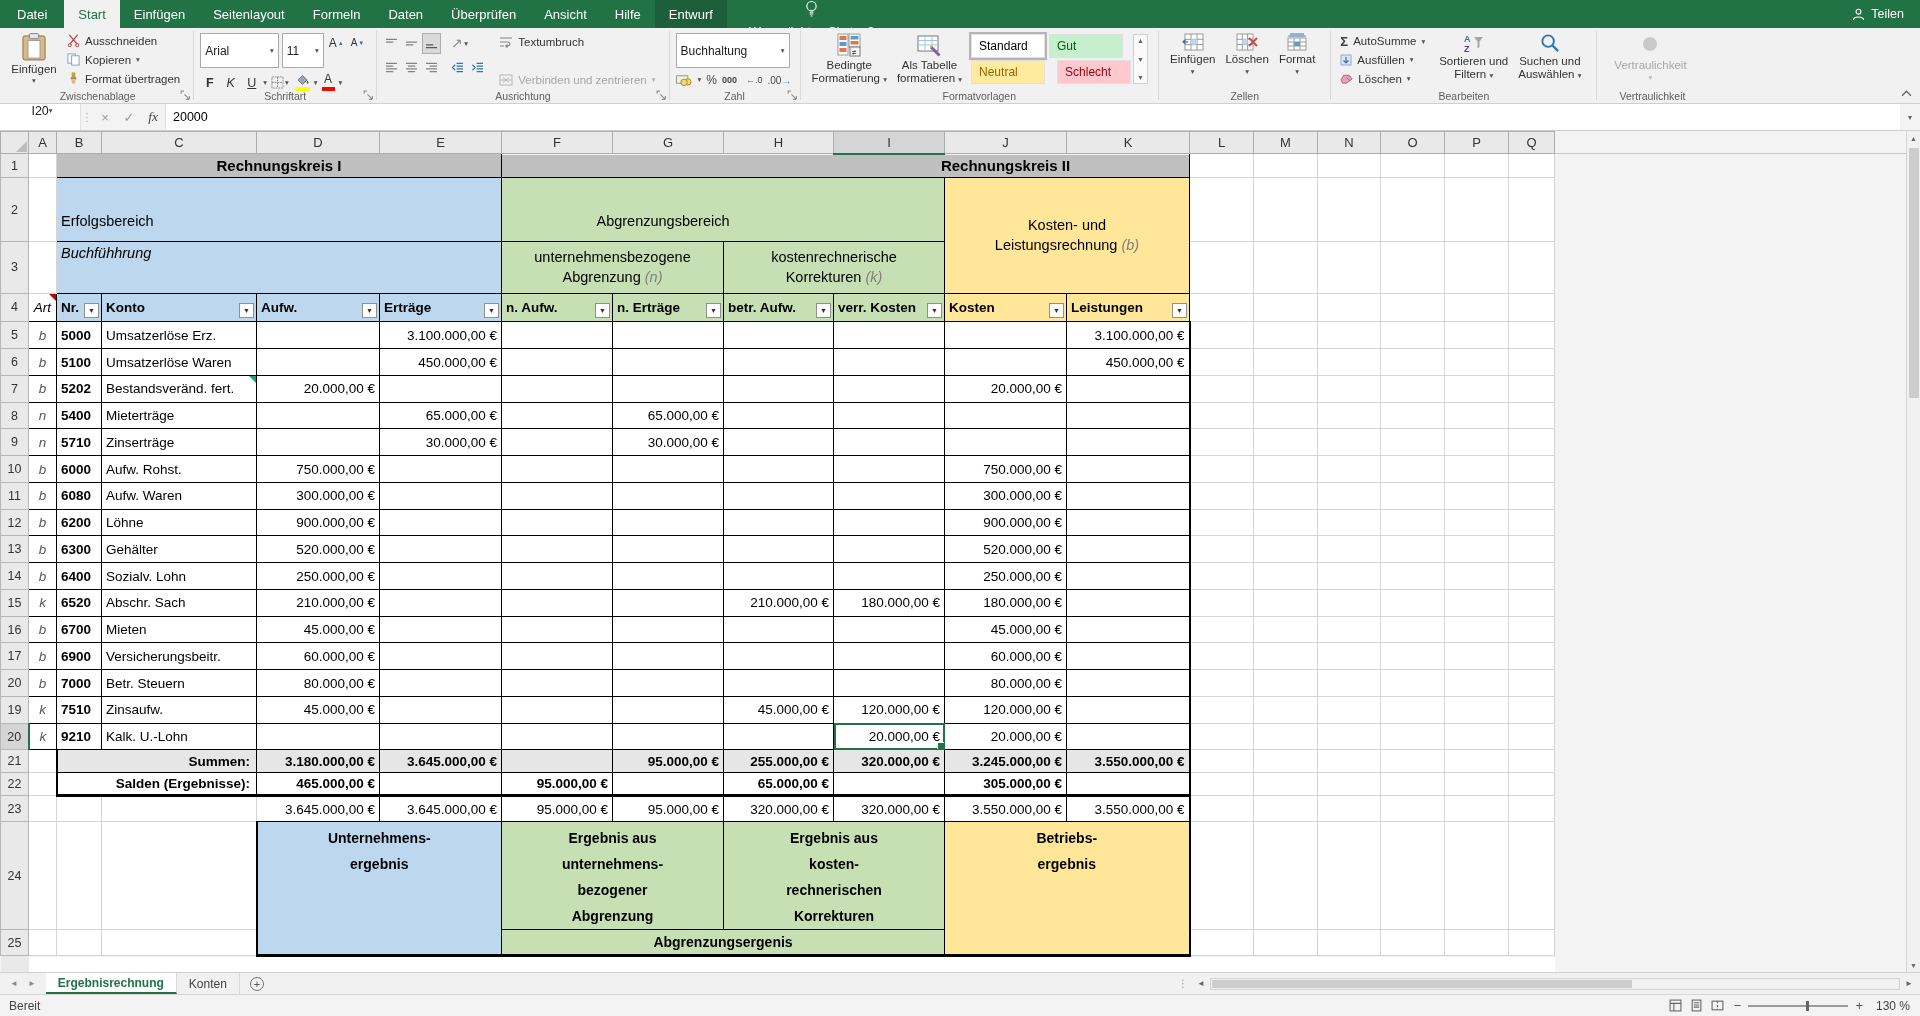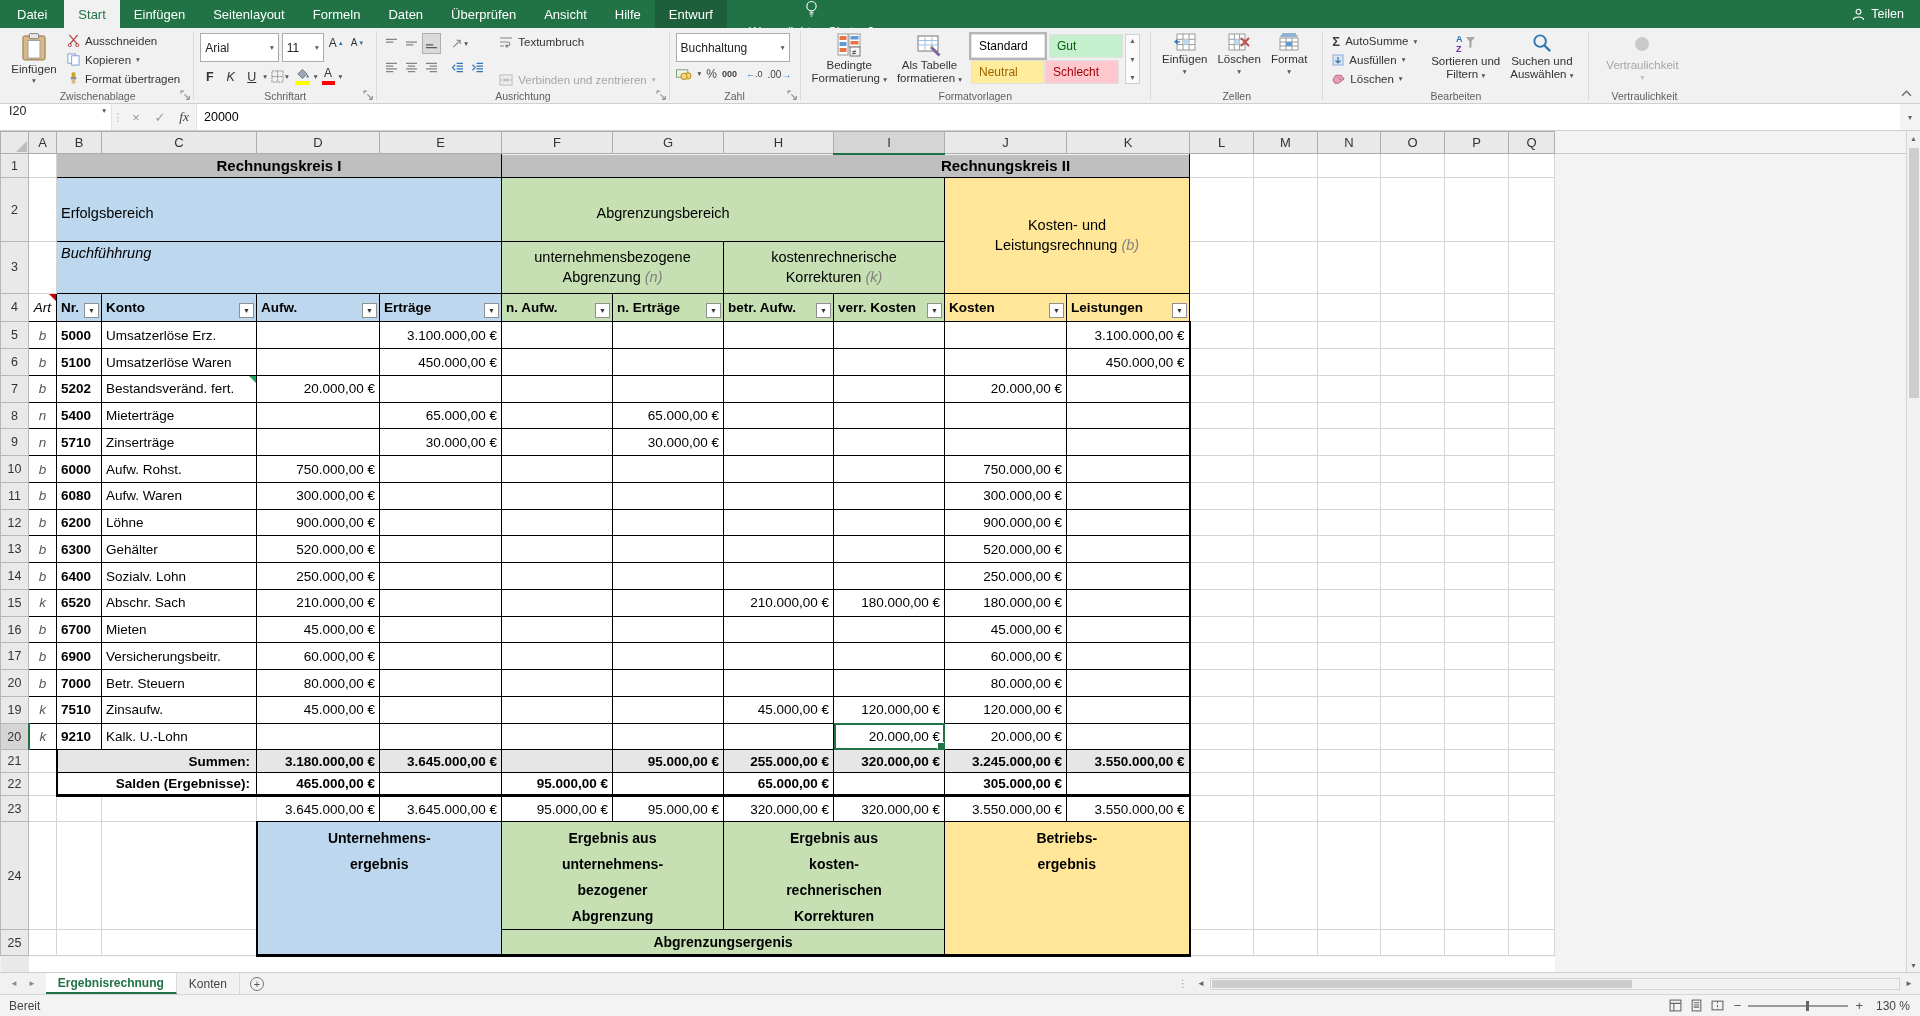"Arial" .combo { height: 29px -> 35px }
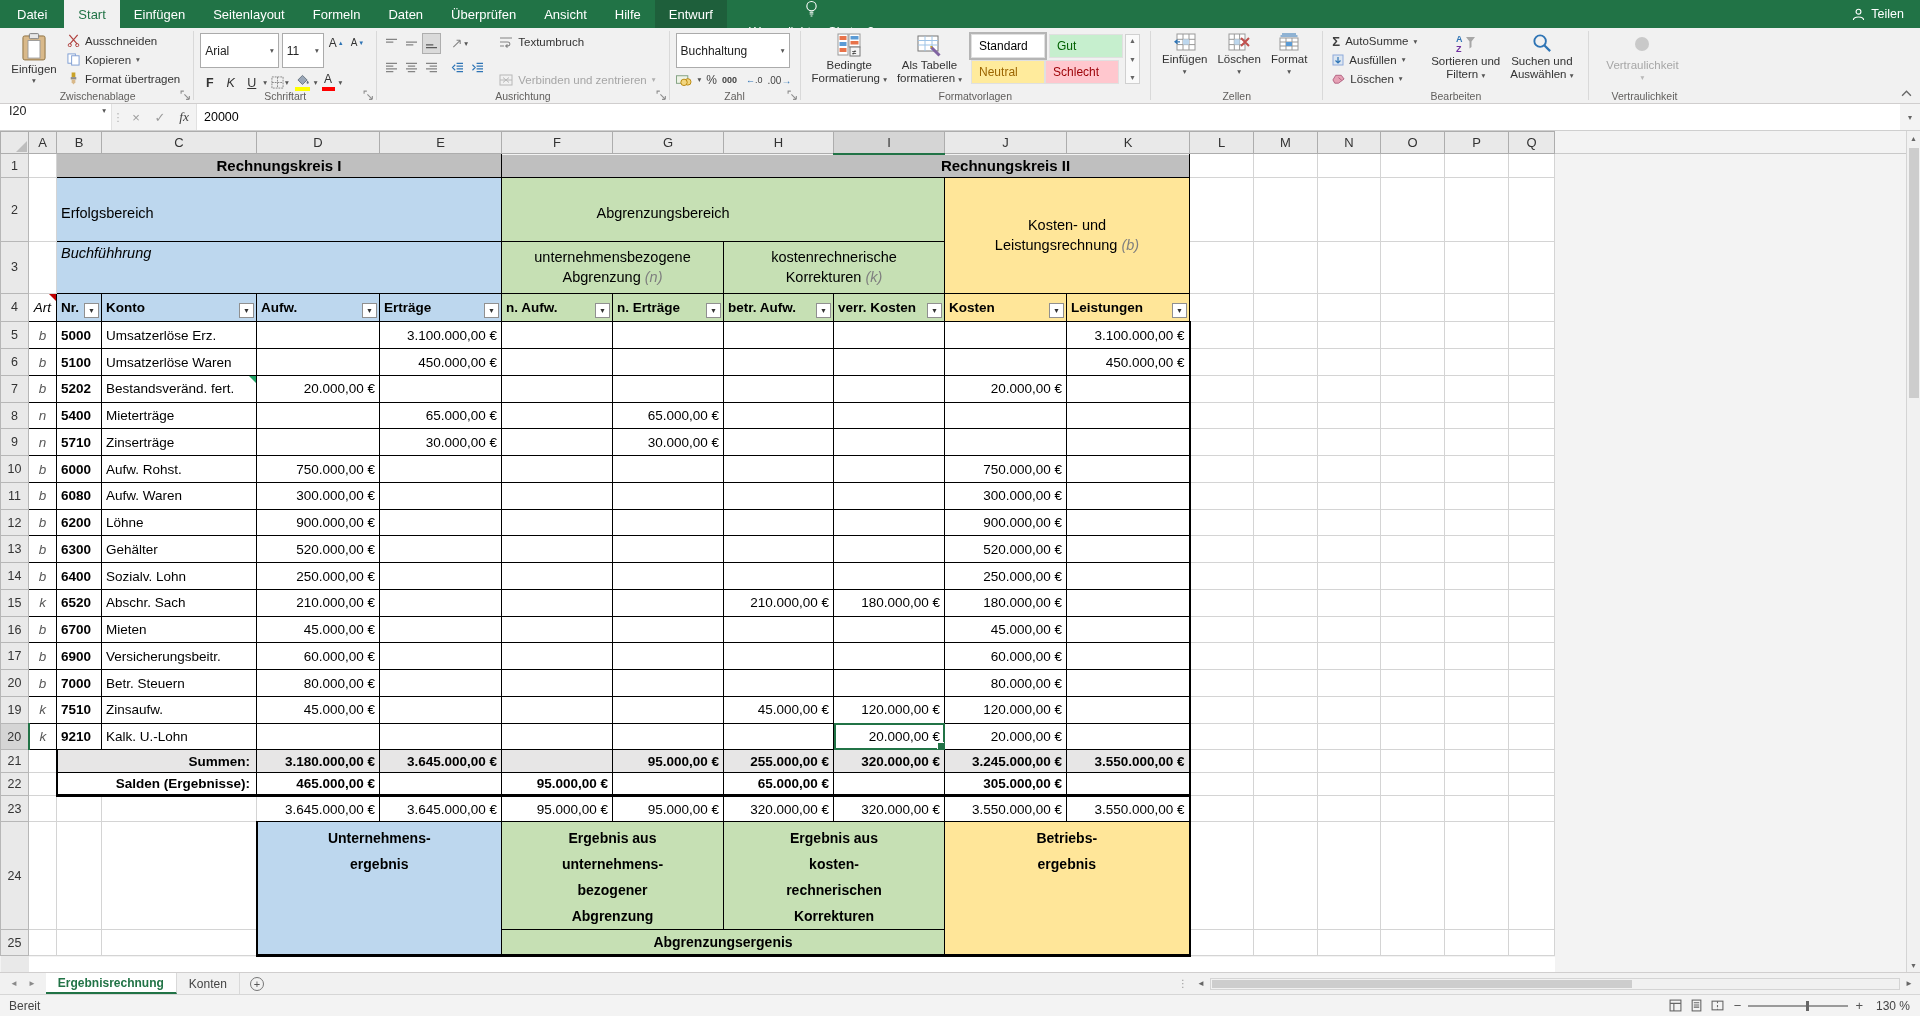"Neutral" div { gap: 0 -> 12px }
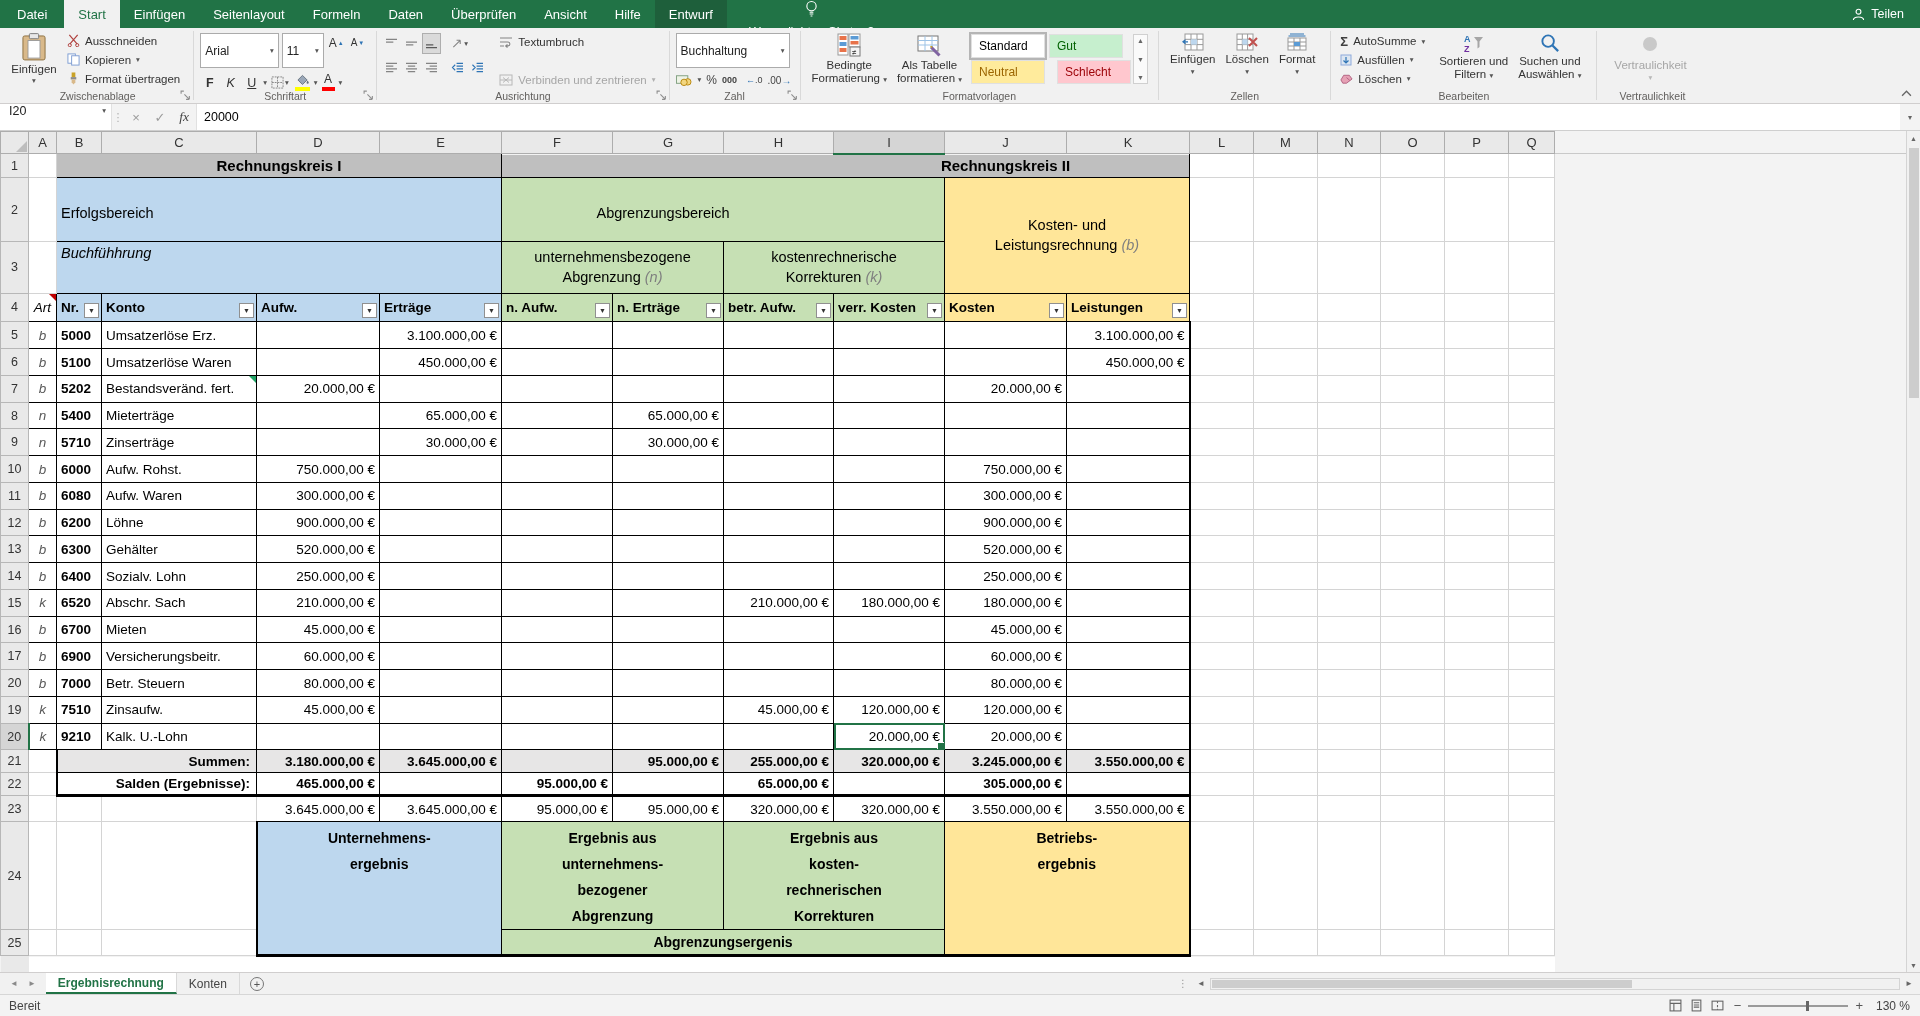"I20" .namebox { justify-content: space-between -> center; width: 112px -> 81px }
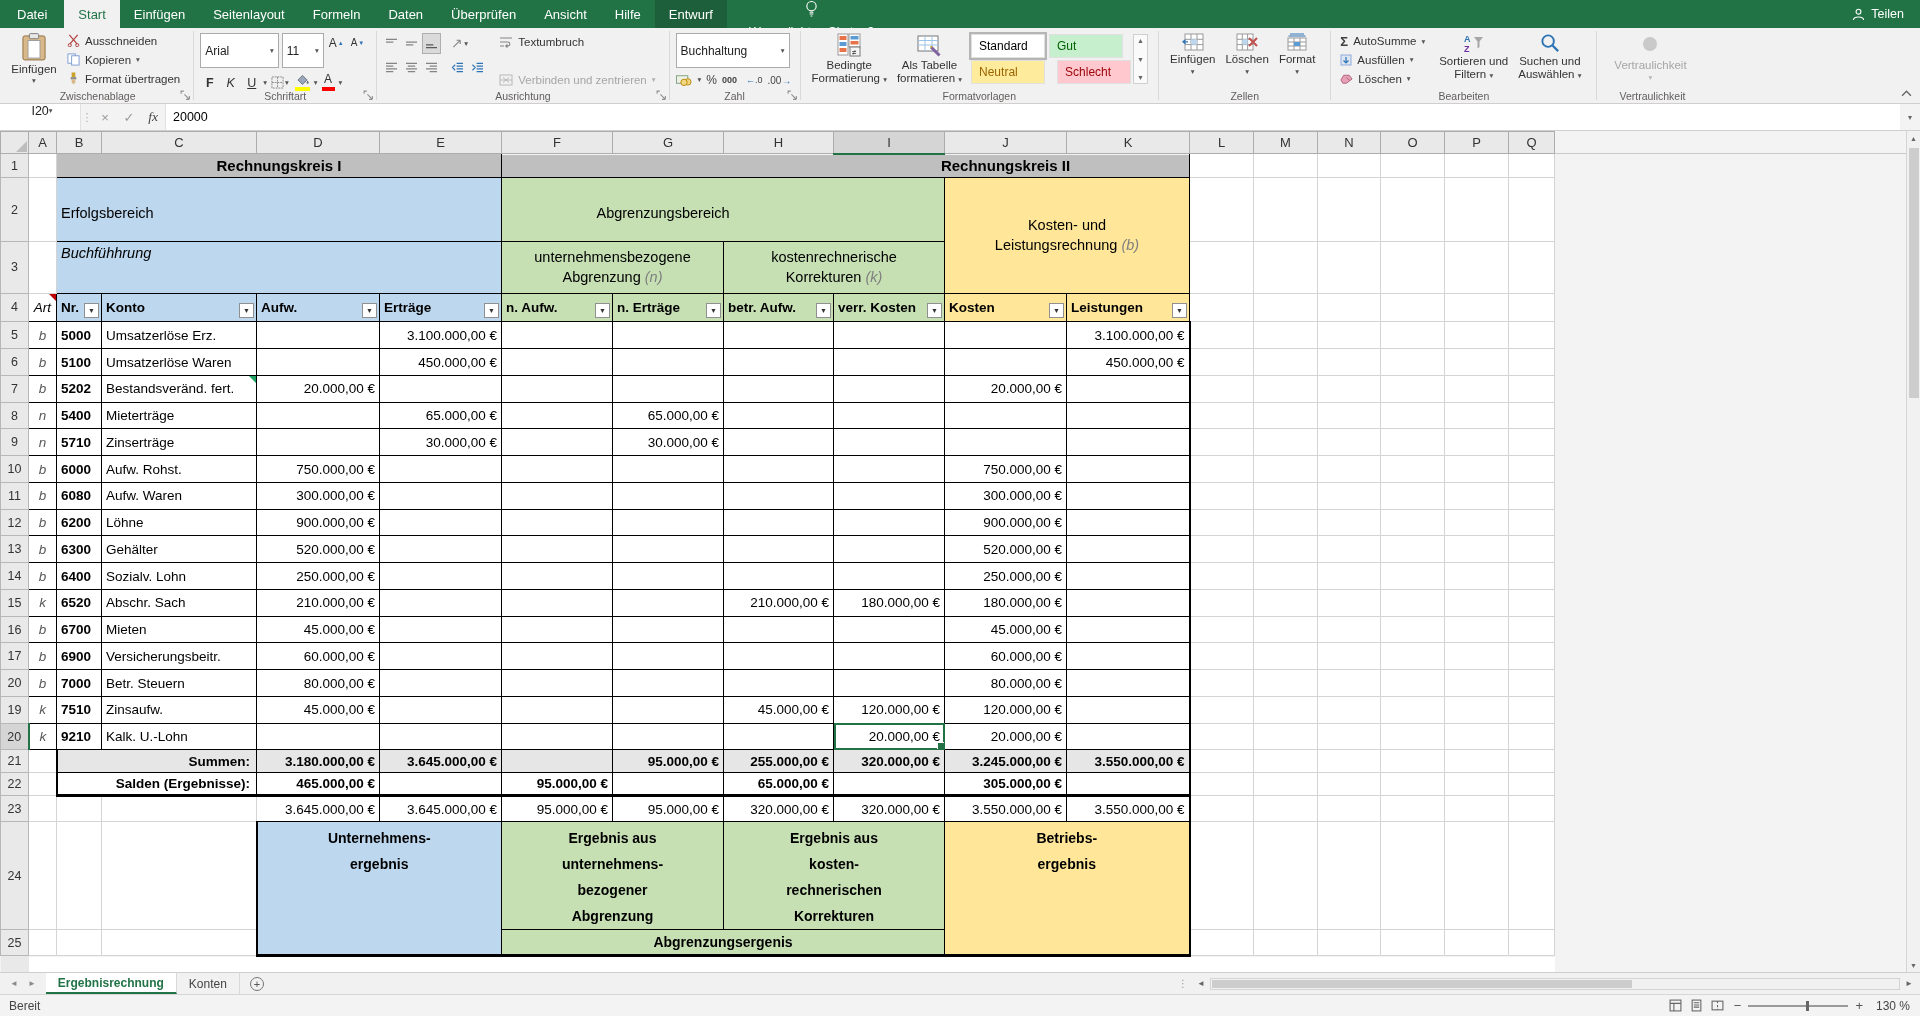"Erfolgsbereich" .vbot { padding: 2px 4px 20px 4px -> 2px 4px 12px 4px }
